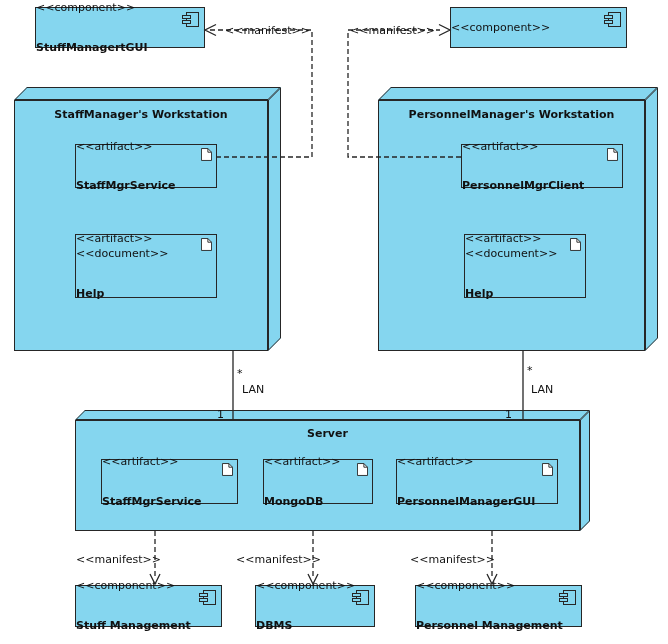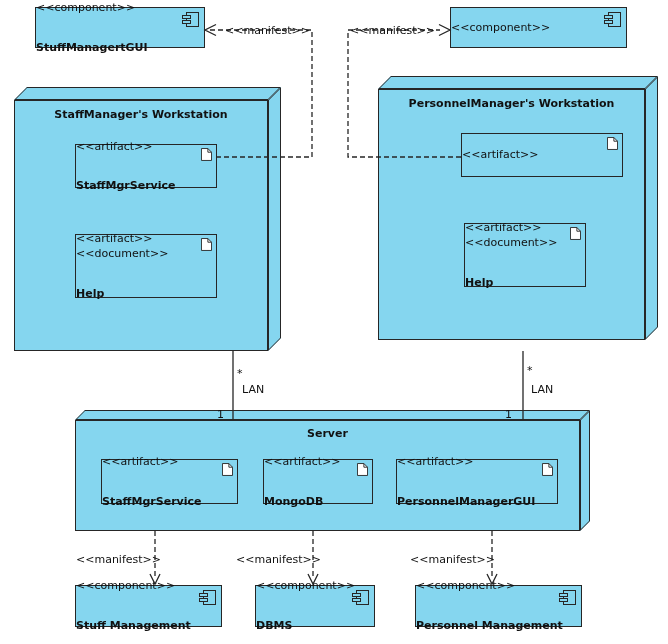"PersonnelManager's Workstation" div.node { top: 76px -> 87px }
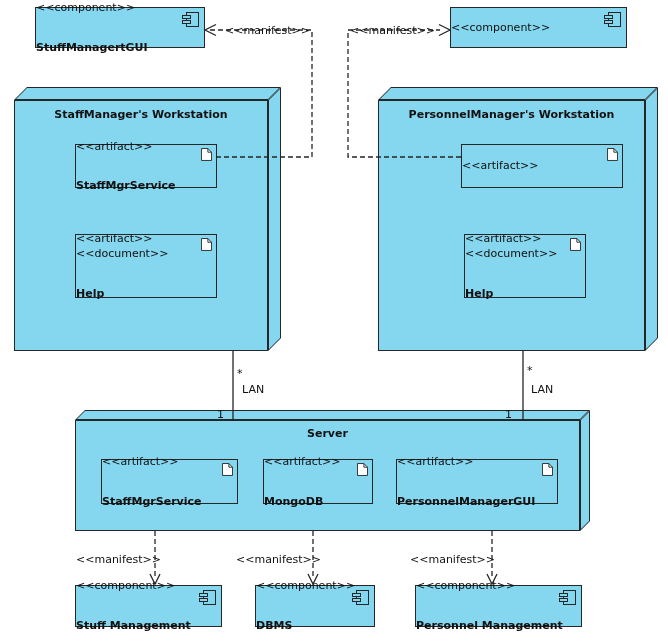"PersonnelMgrClient" div.name { html: none -> <div>PersonnelMgrClient</div> }
